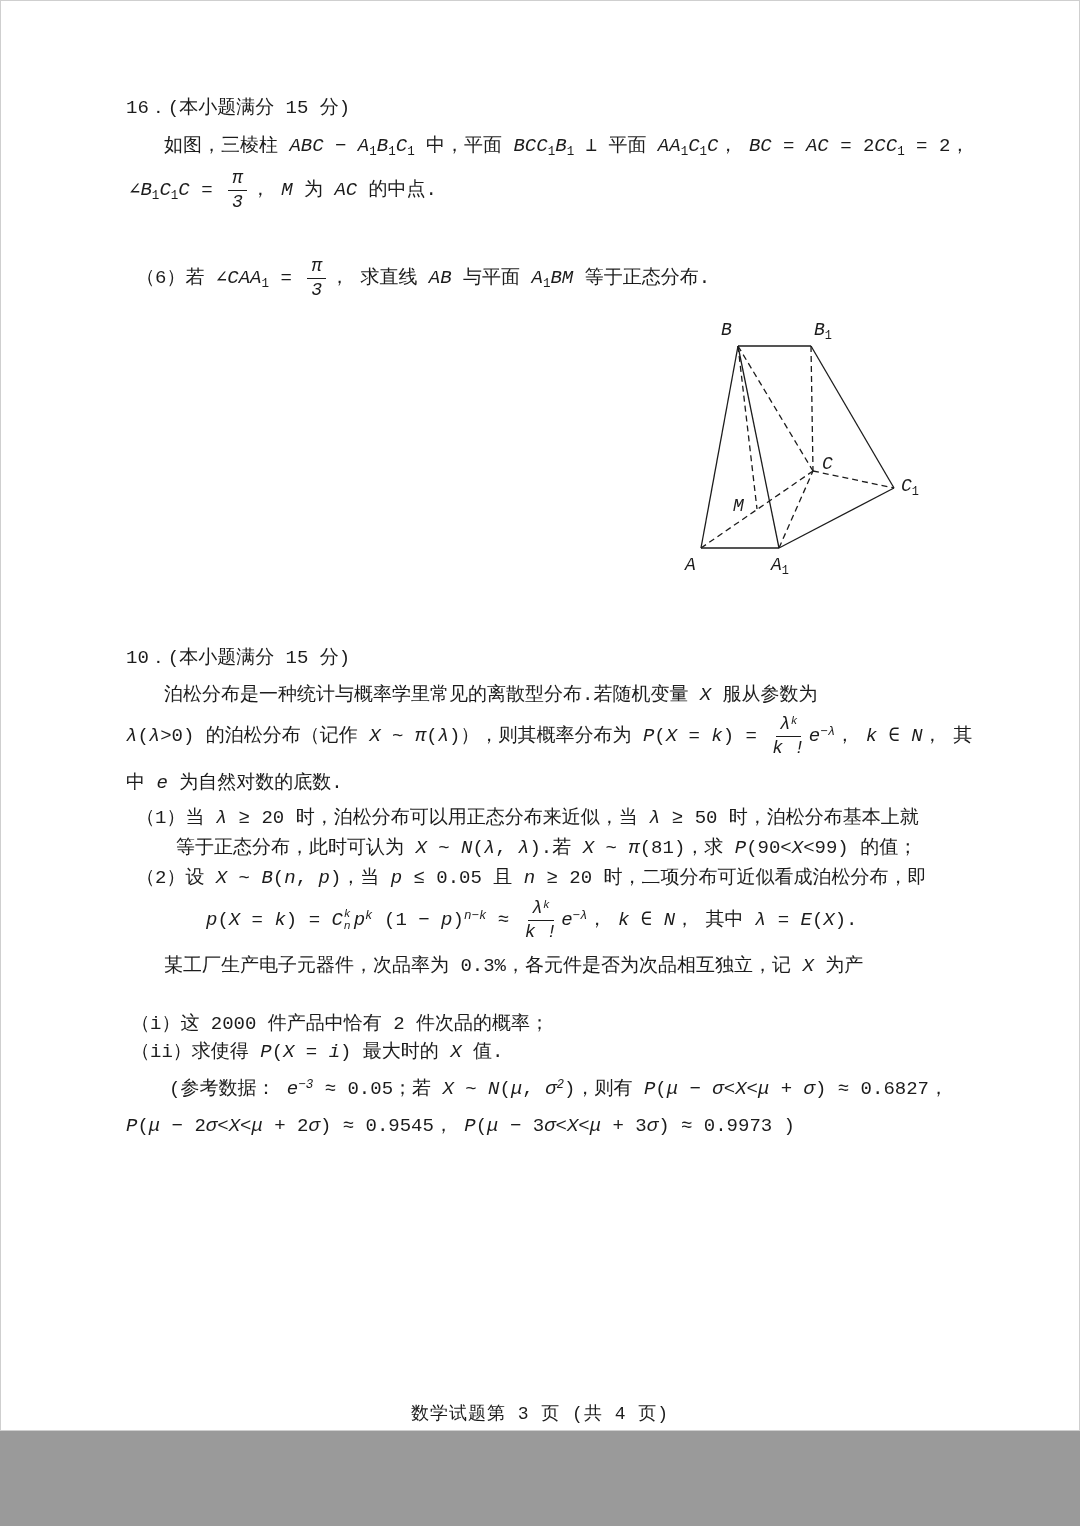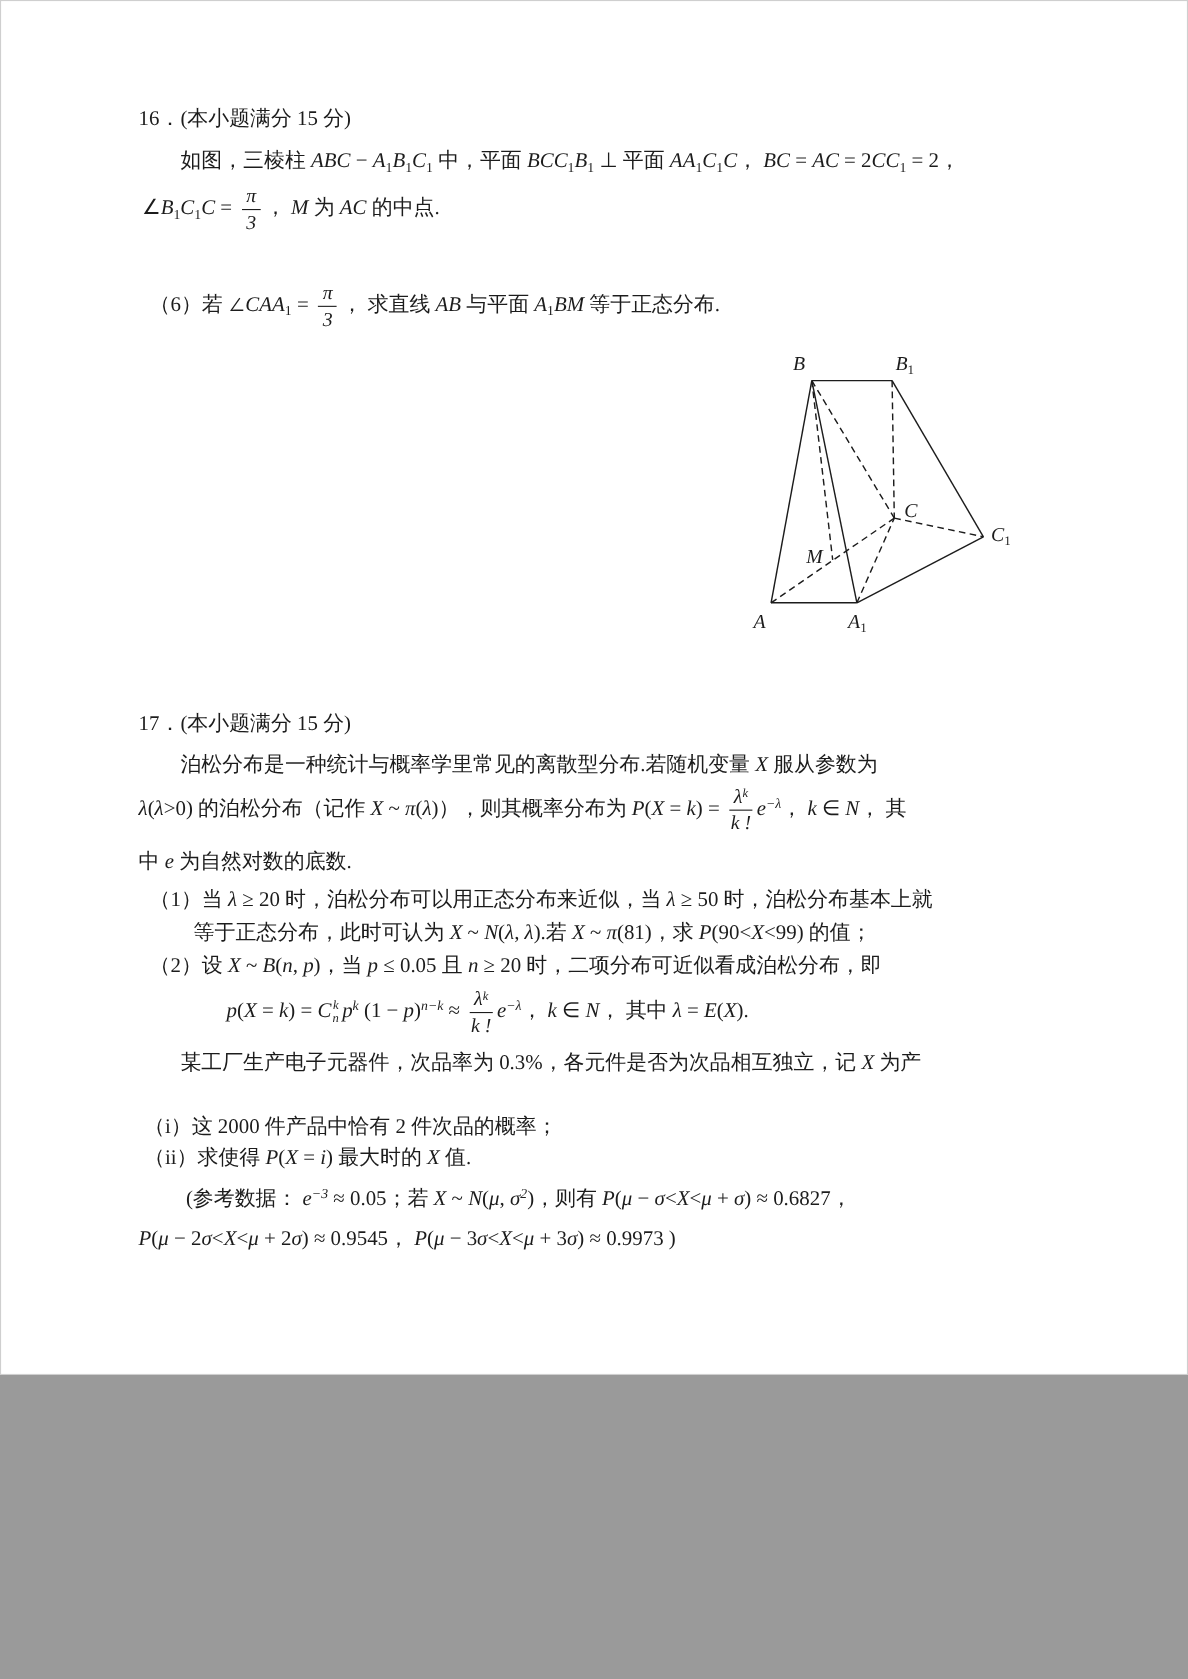"16．(本小题满分 15 分)" .page { font-family: Liberation Serif, serif -> Liberation Mono, monospace; height: 1250px -> 1431px }
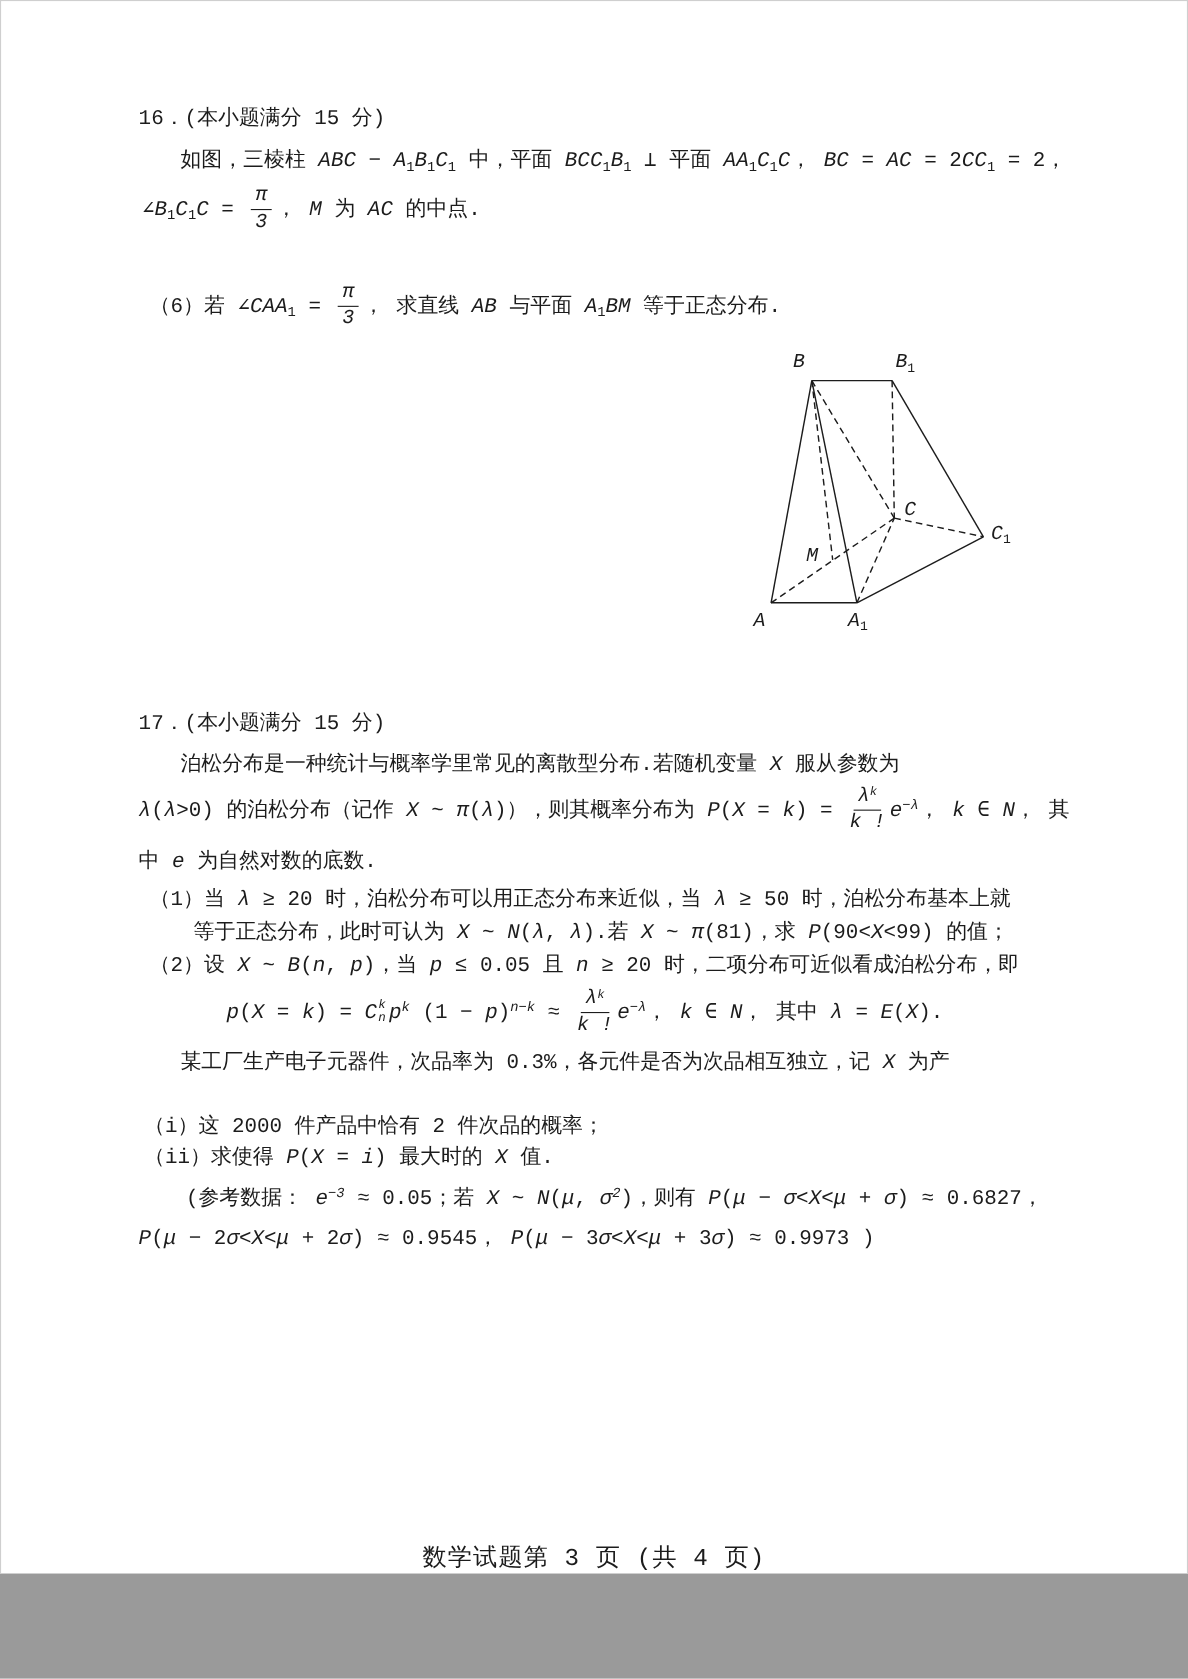"17．(本小题满分 15 分)" div.line { text: 17 -> 10 }
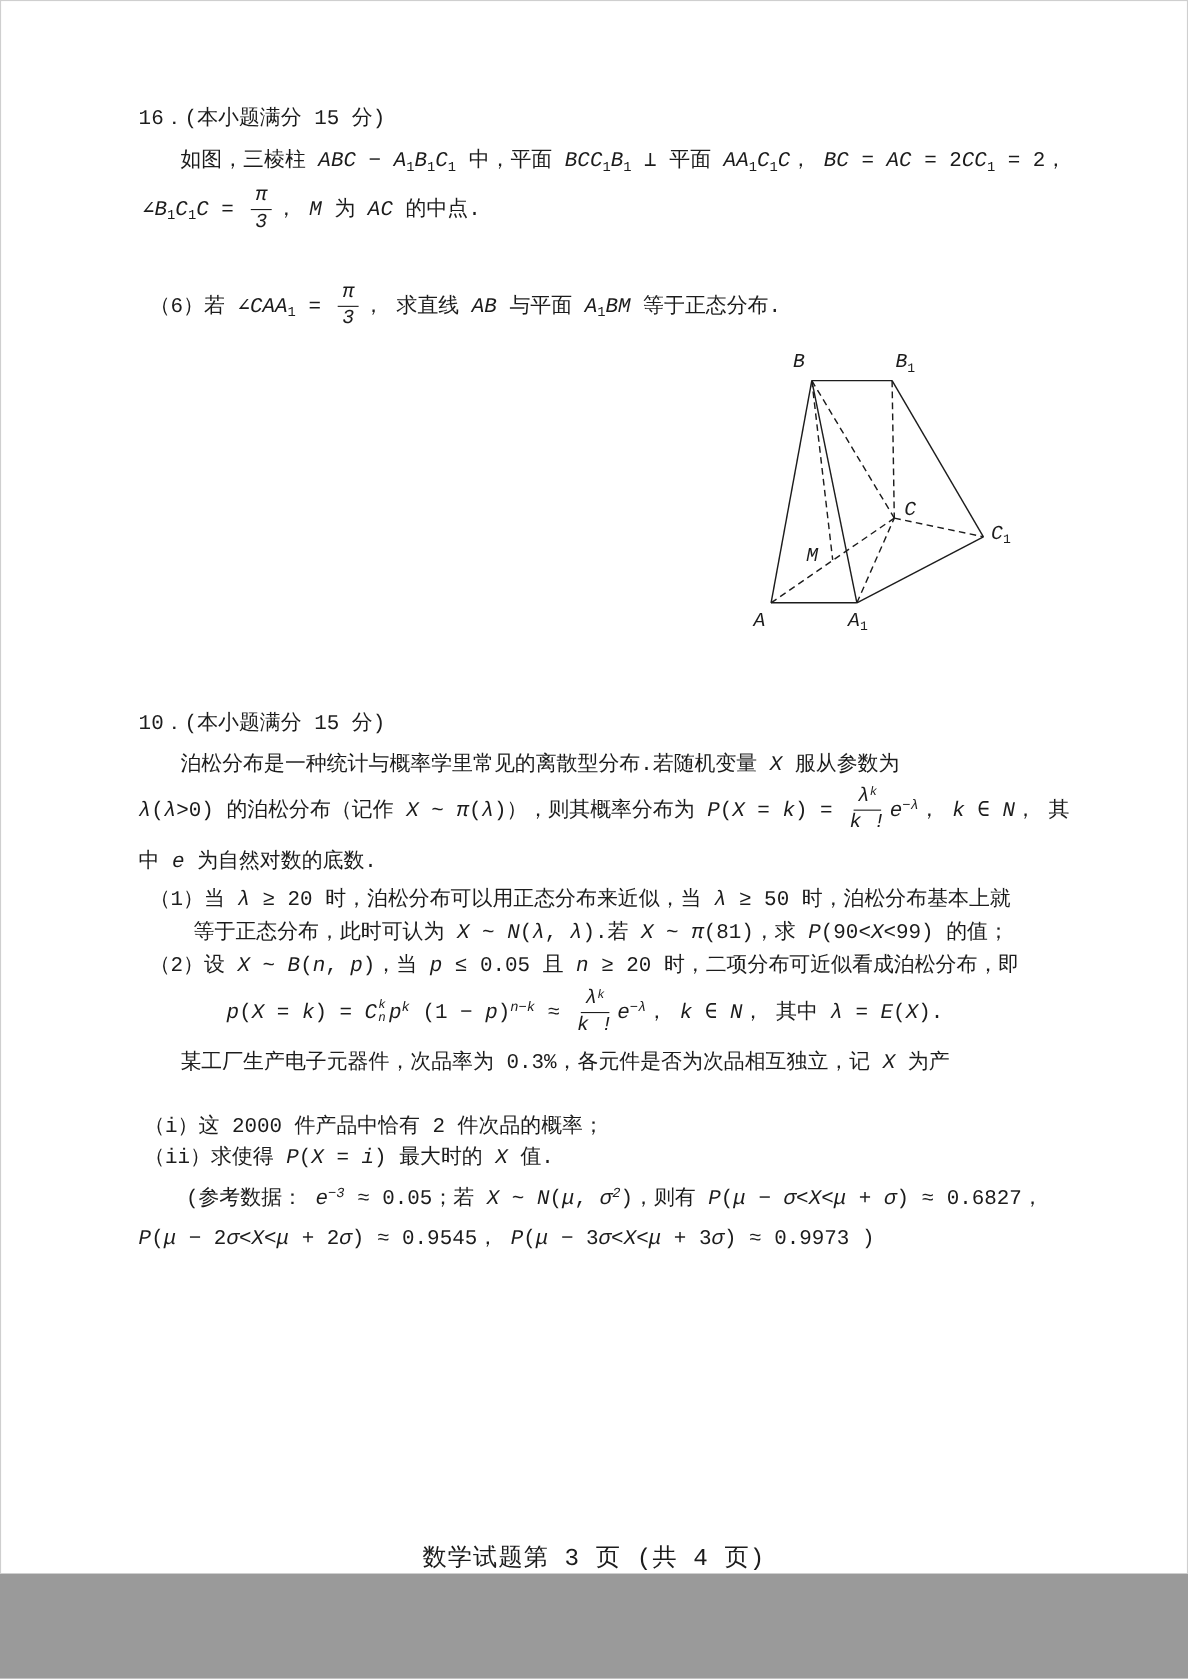"数学试题第 3 页 (共 4" .footer { font-size: 22px -> 18px }
